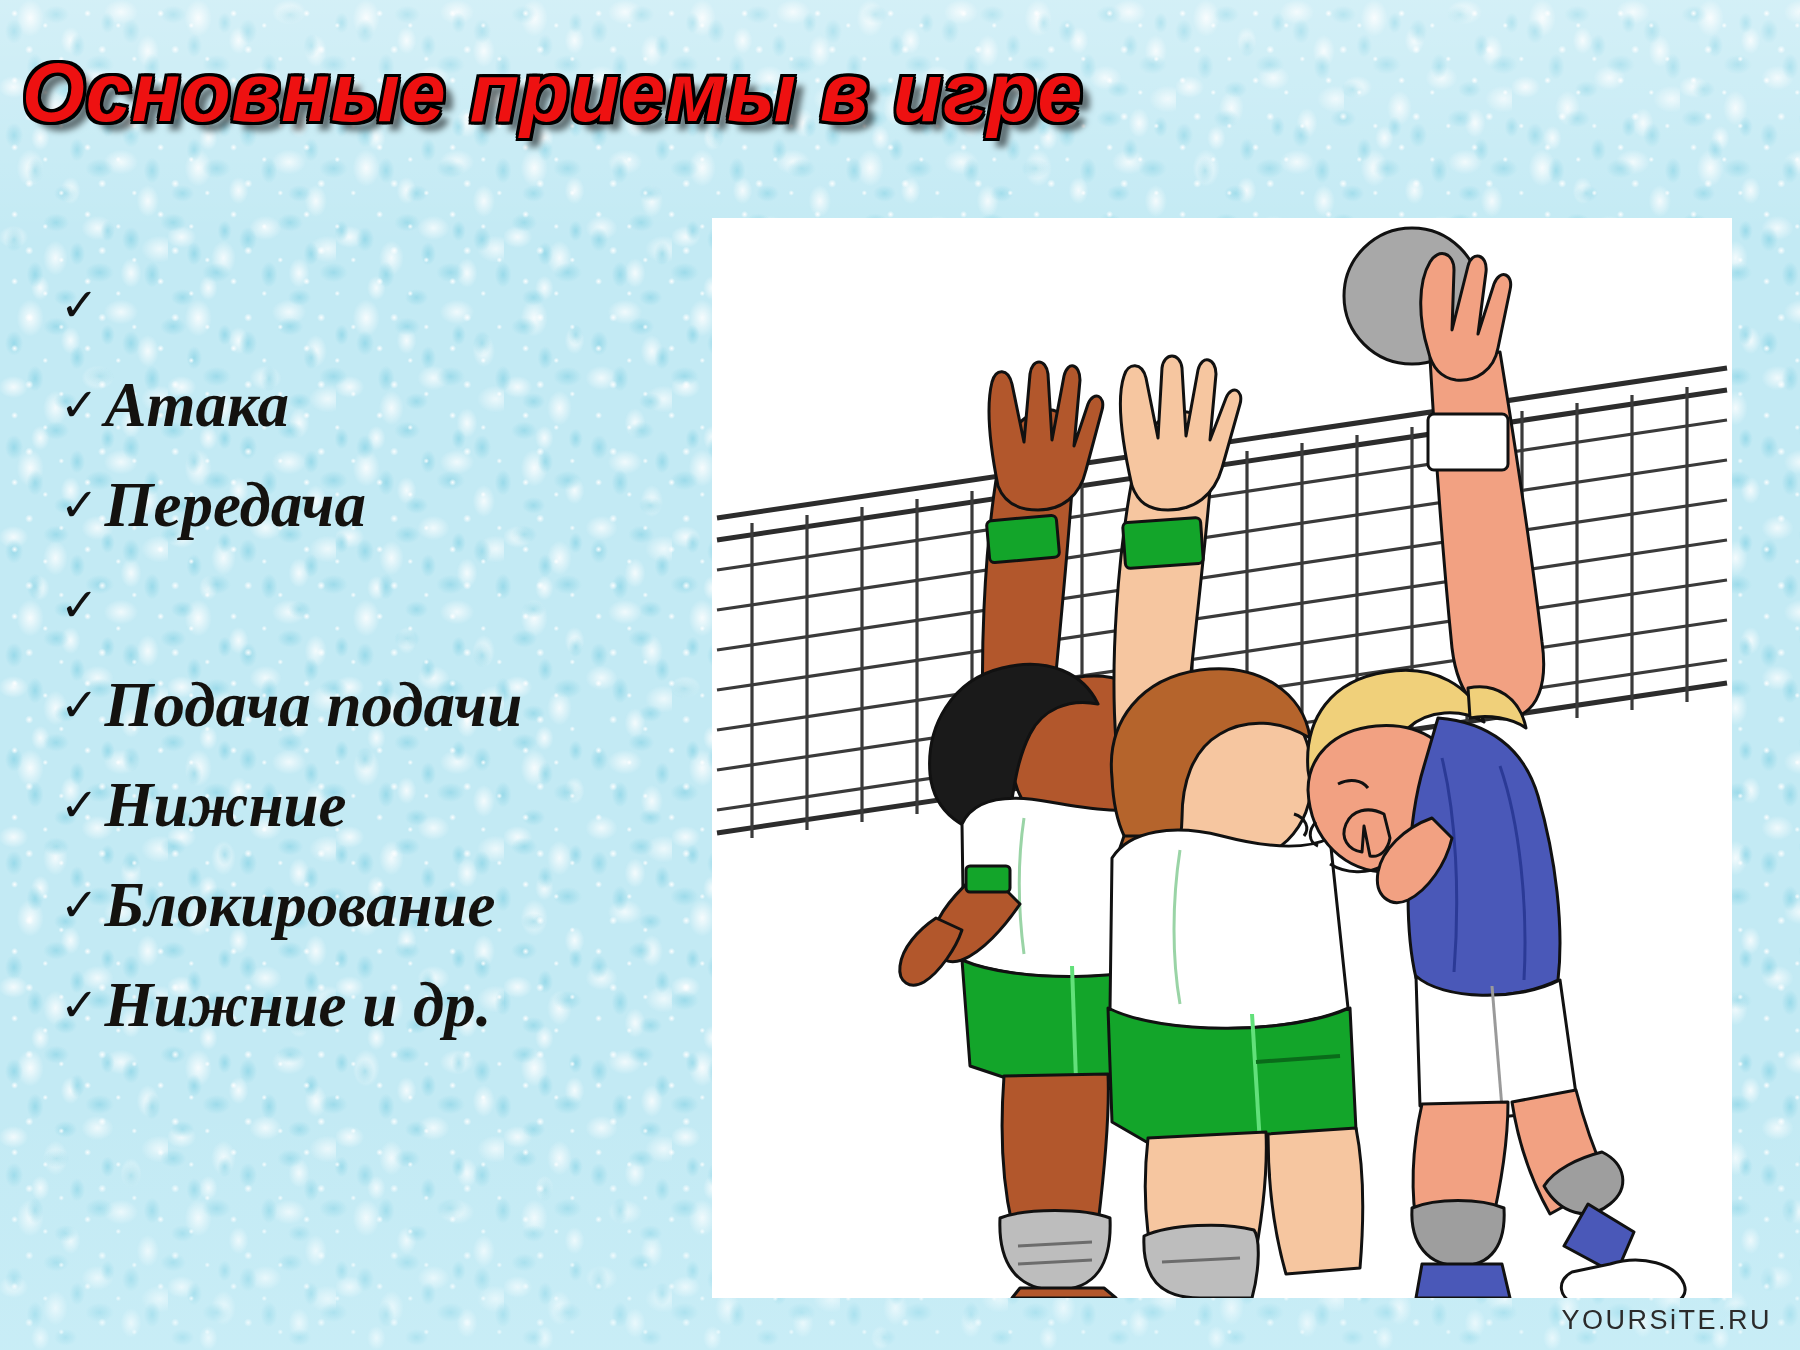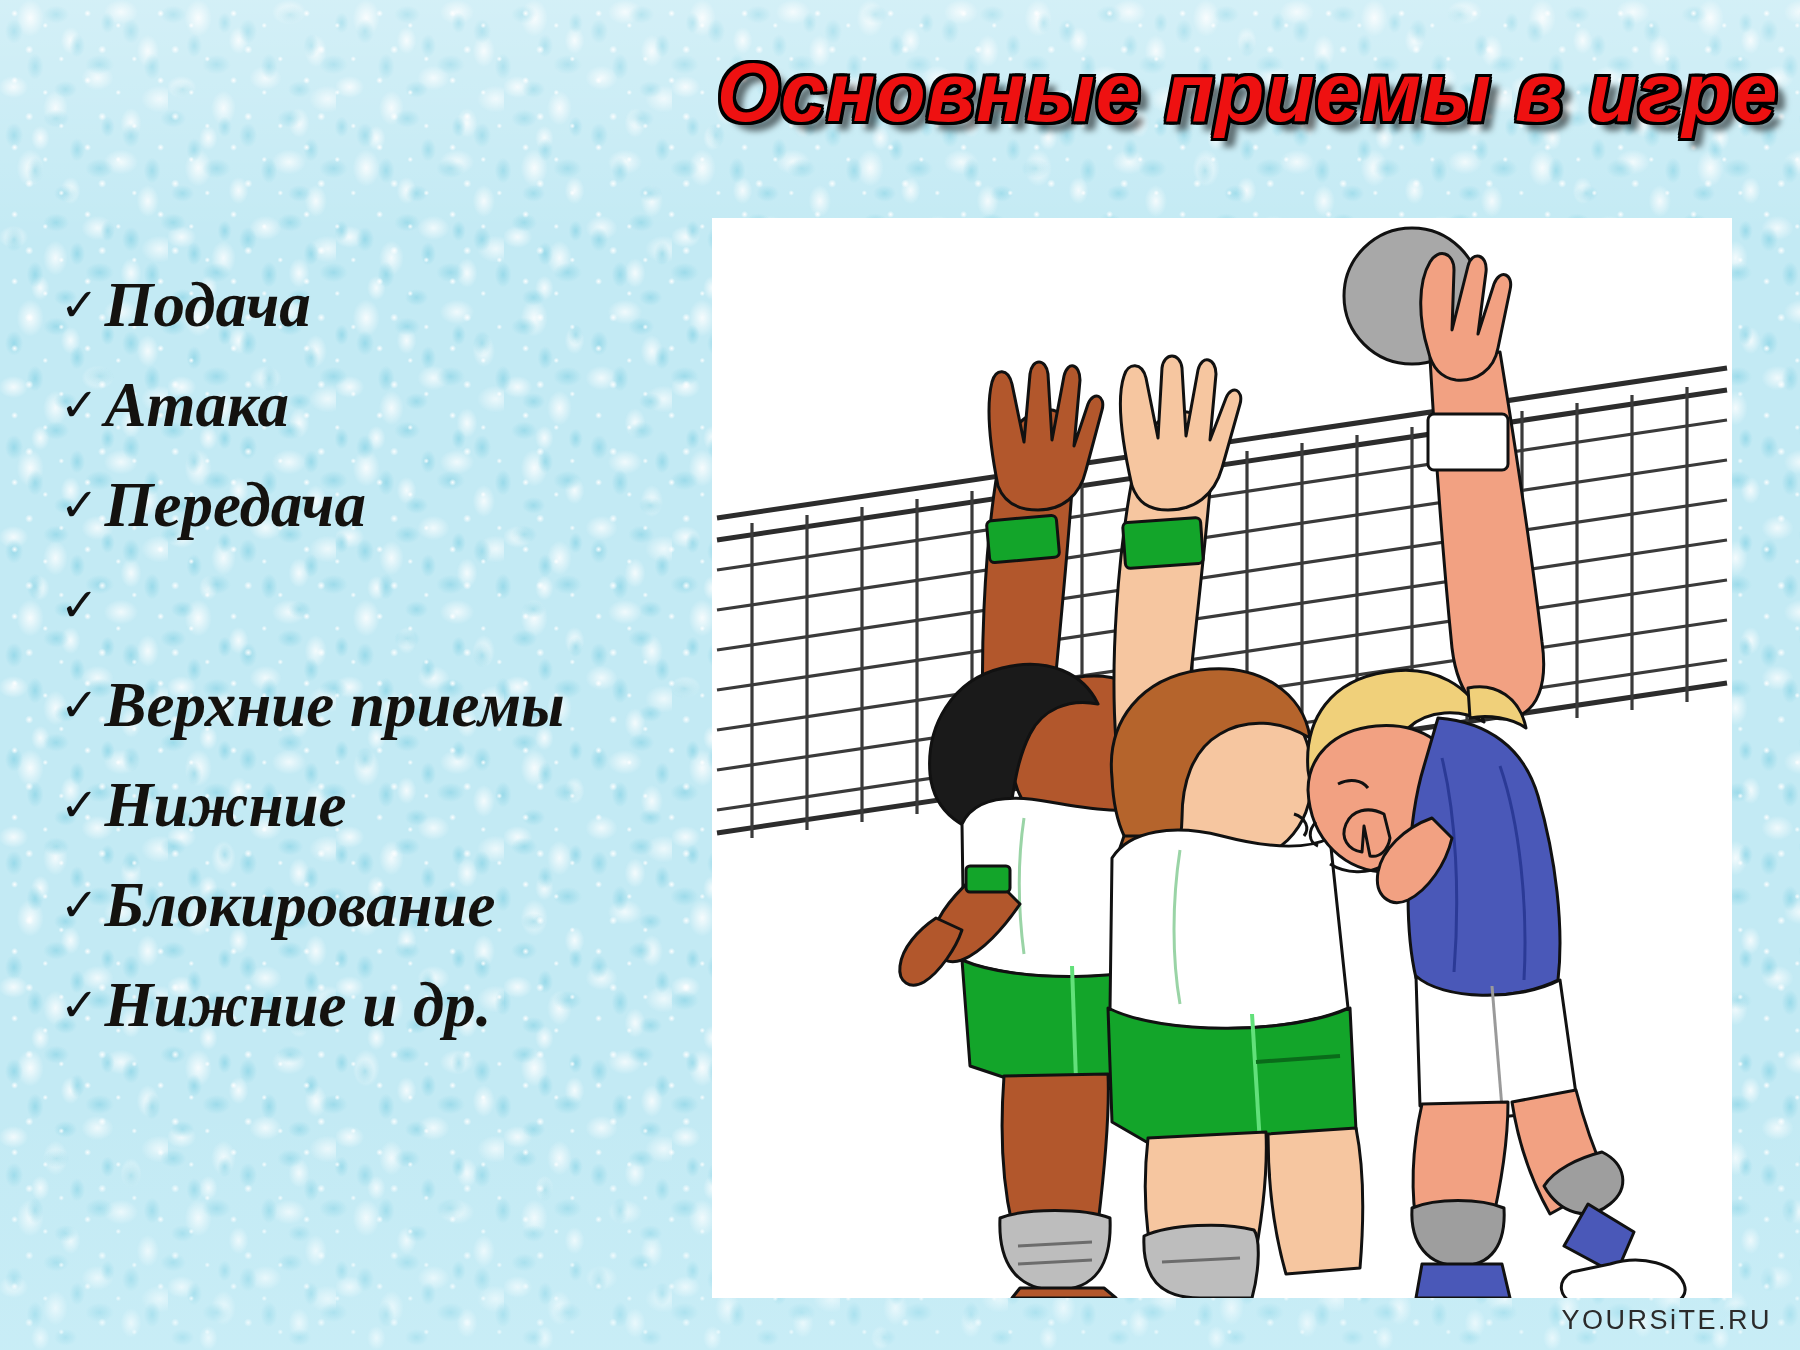"Основные приемы в игре" #title-wrap { text-align: right -> left }
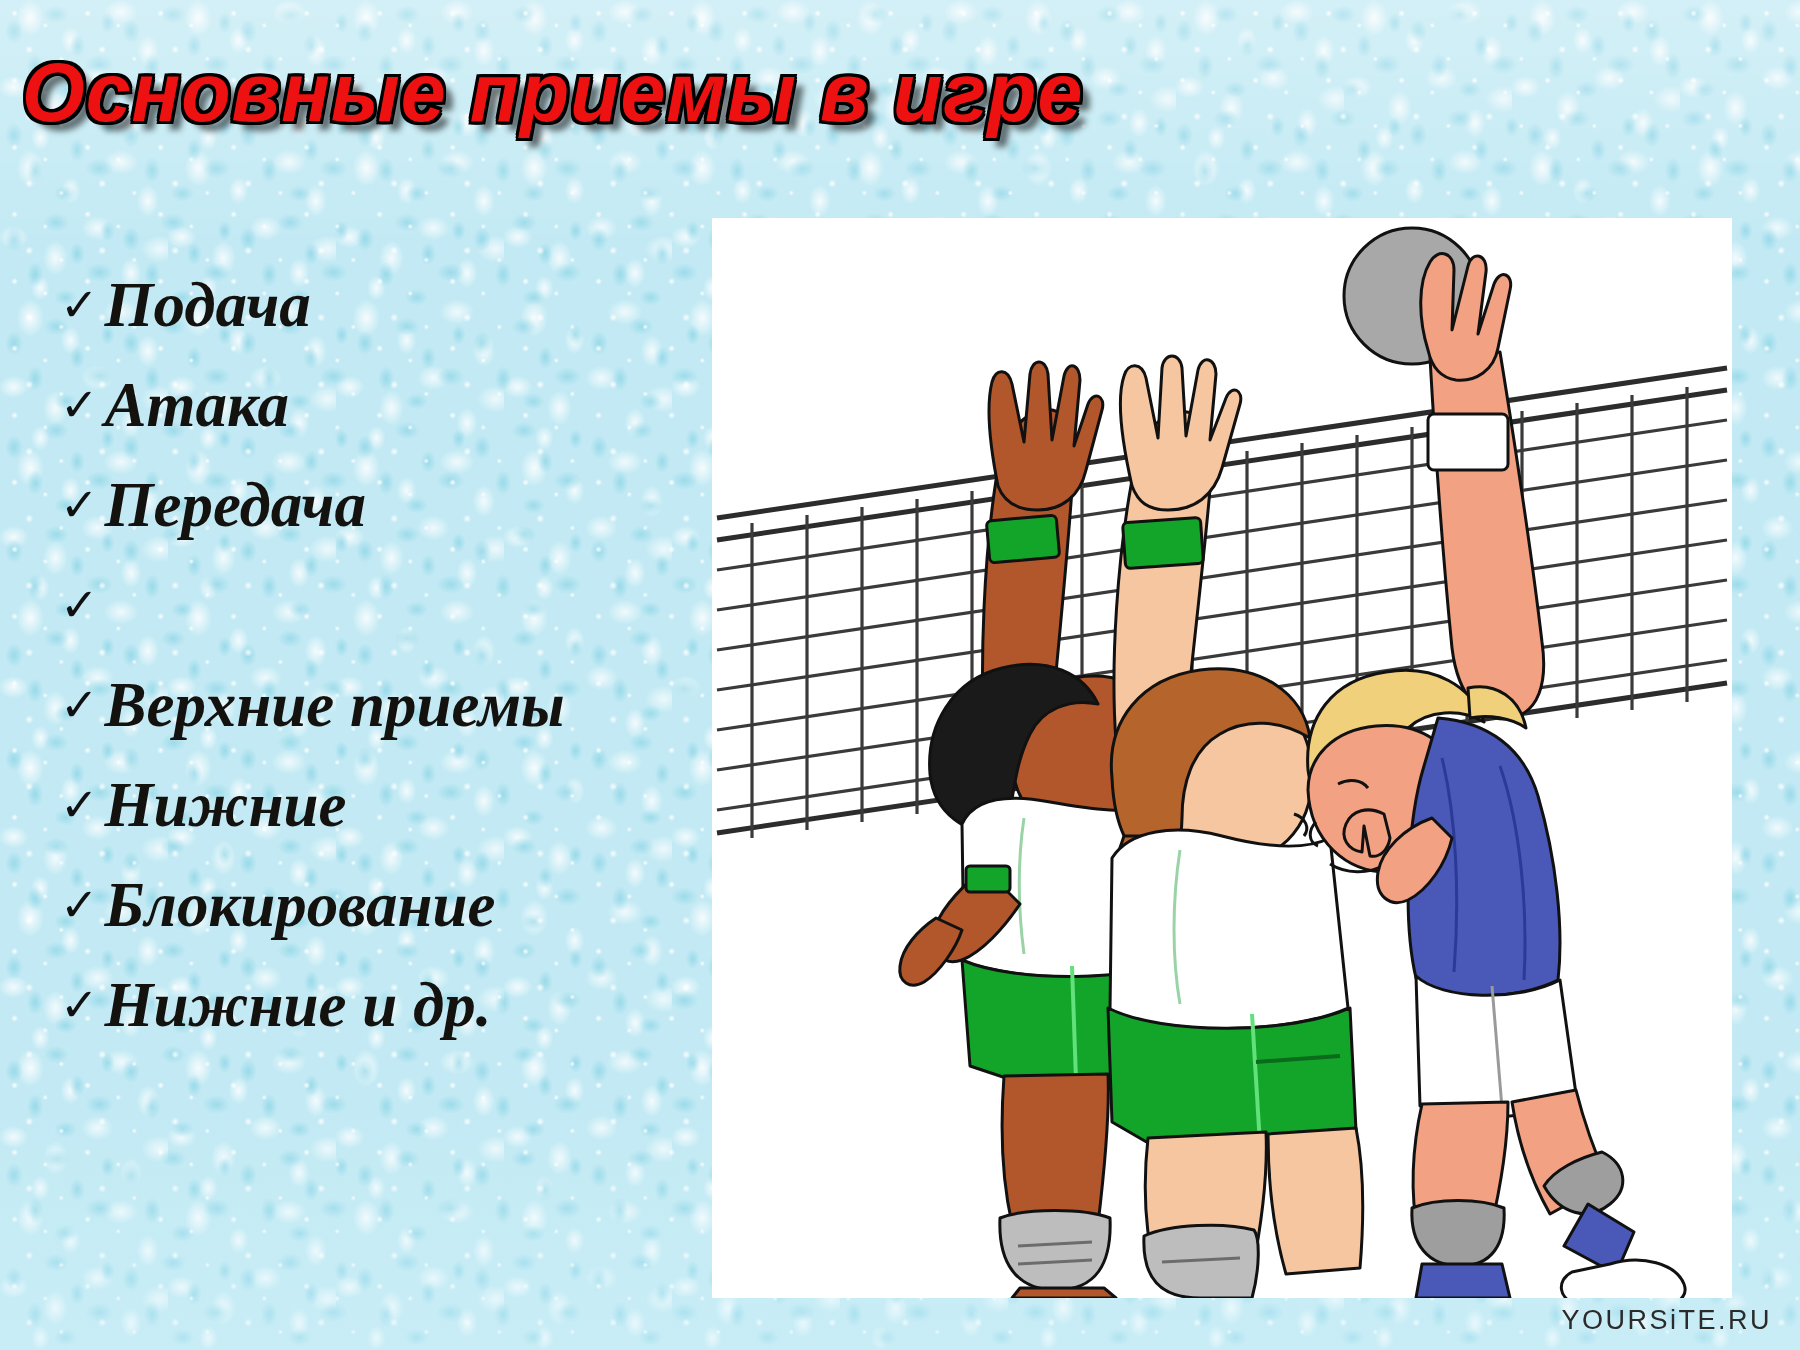"Подача" span.li-text { html: <span>Подача</span> -> none }
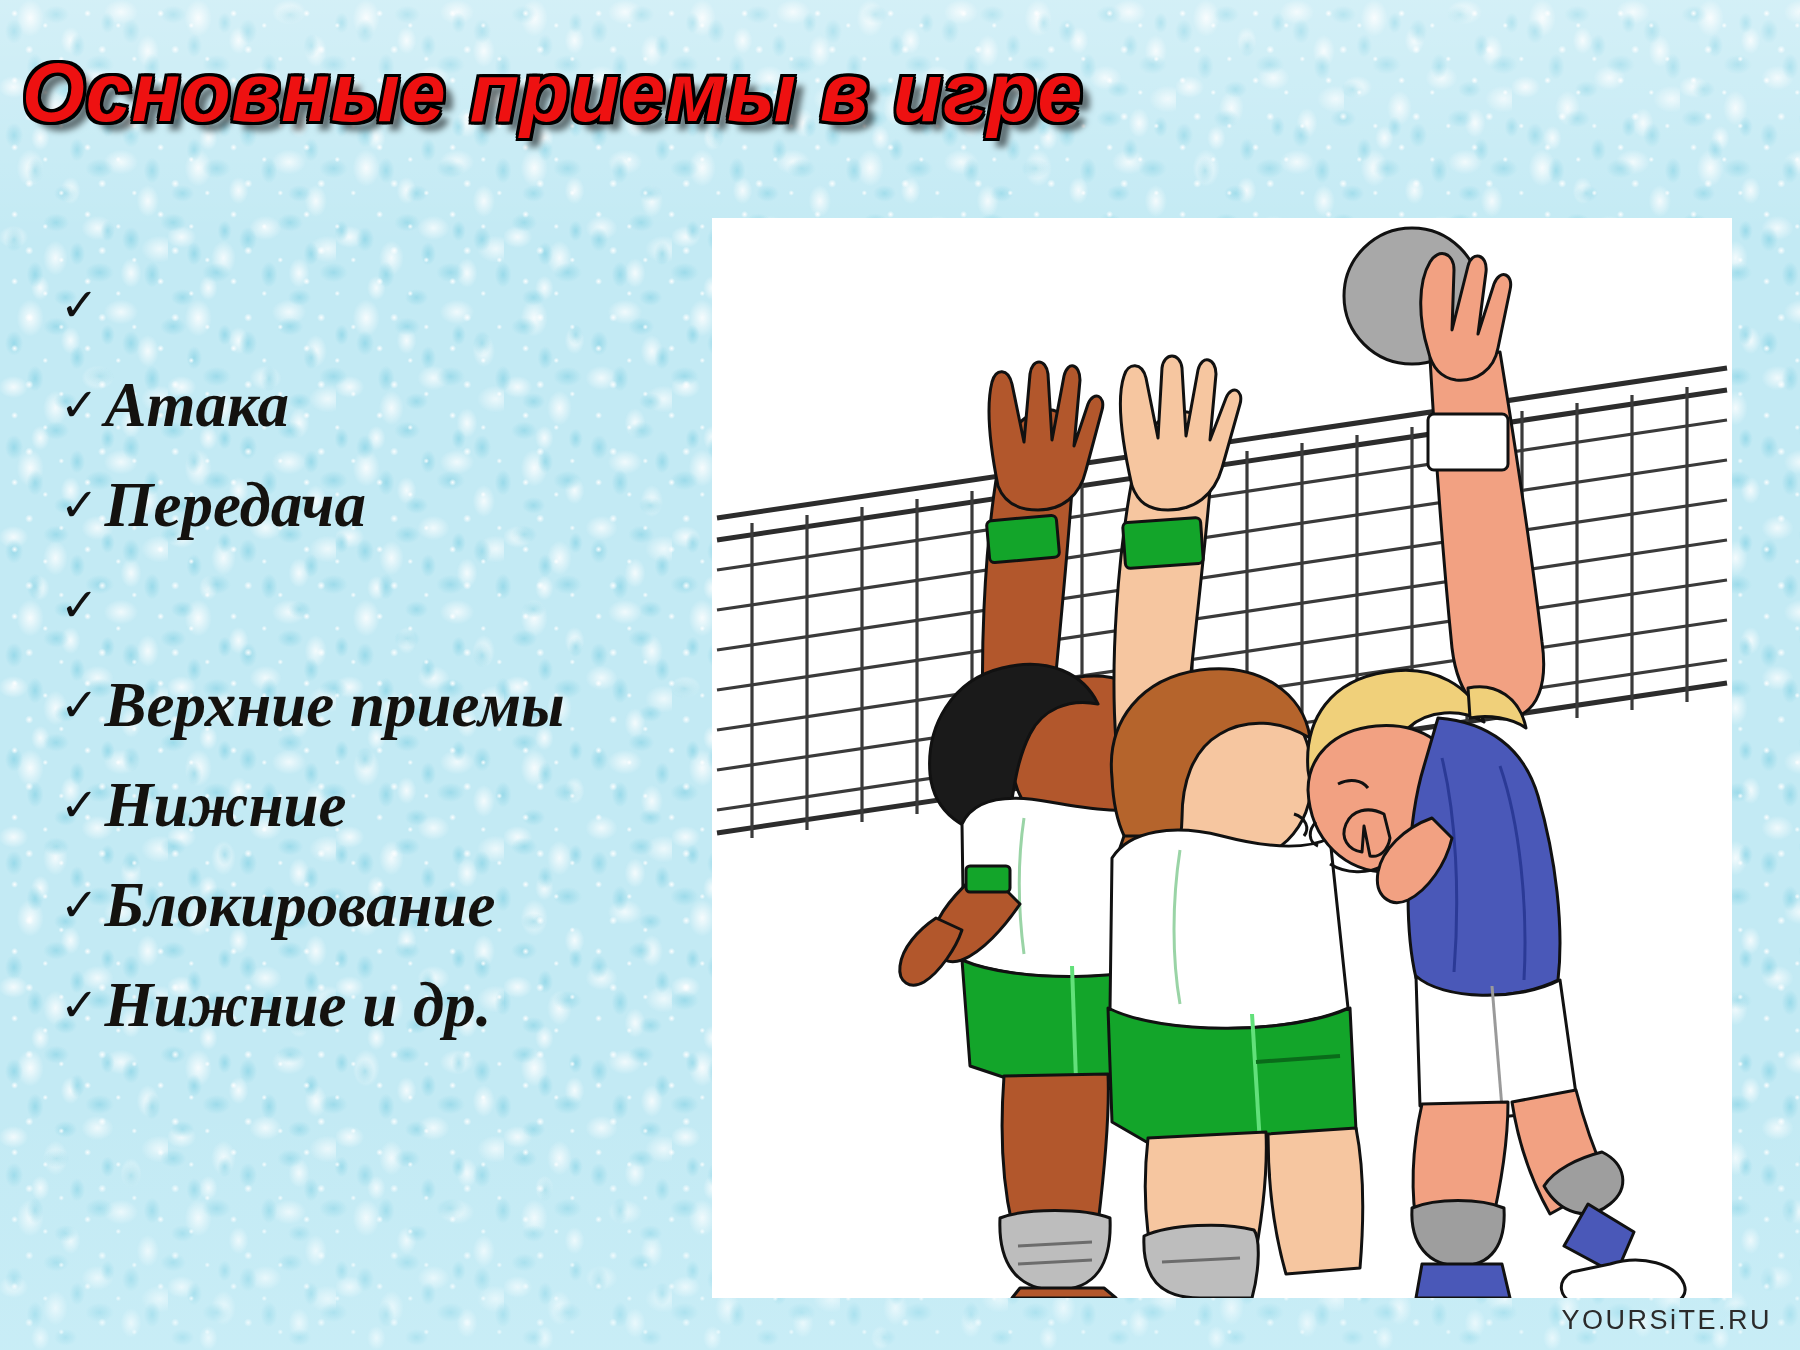"Верхние приемы" span.li-text { text: Верхние приемы -> Подача подачи }
